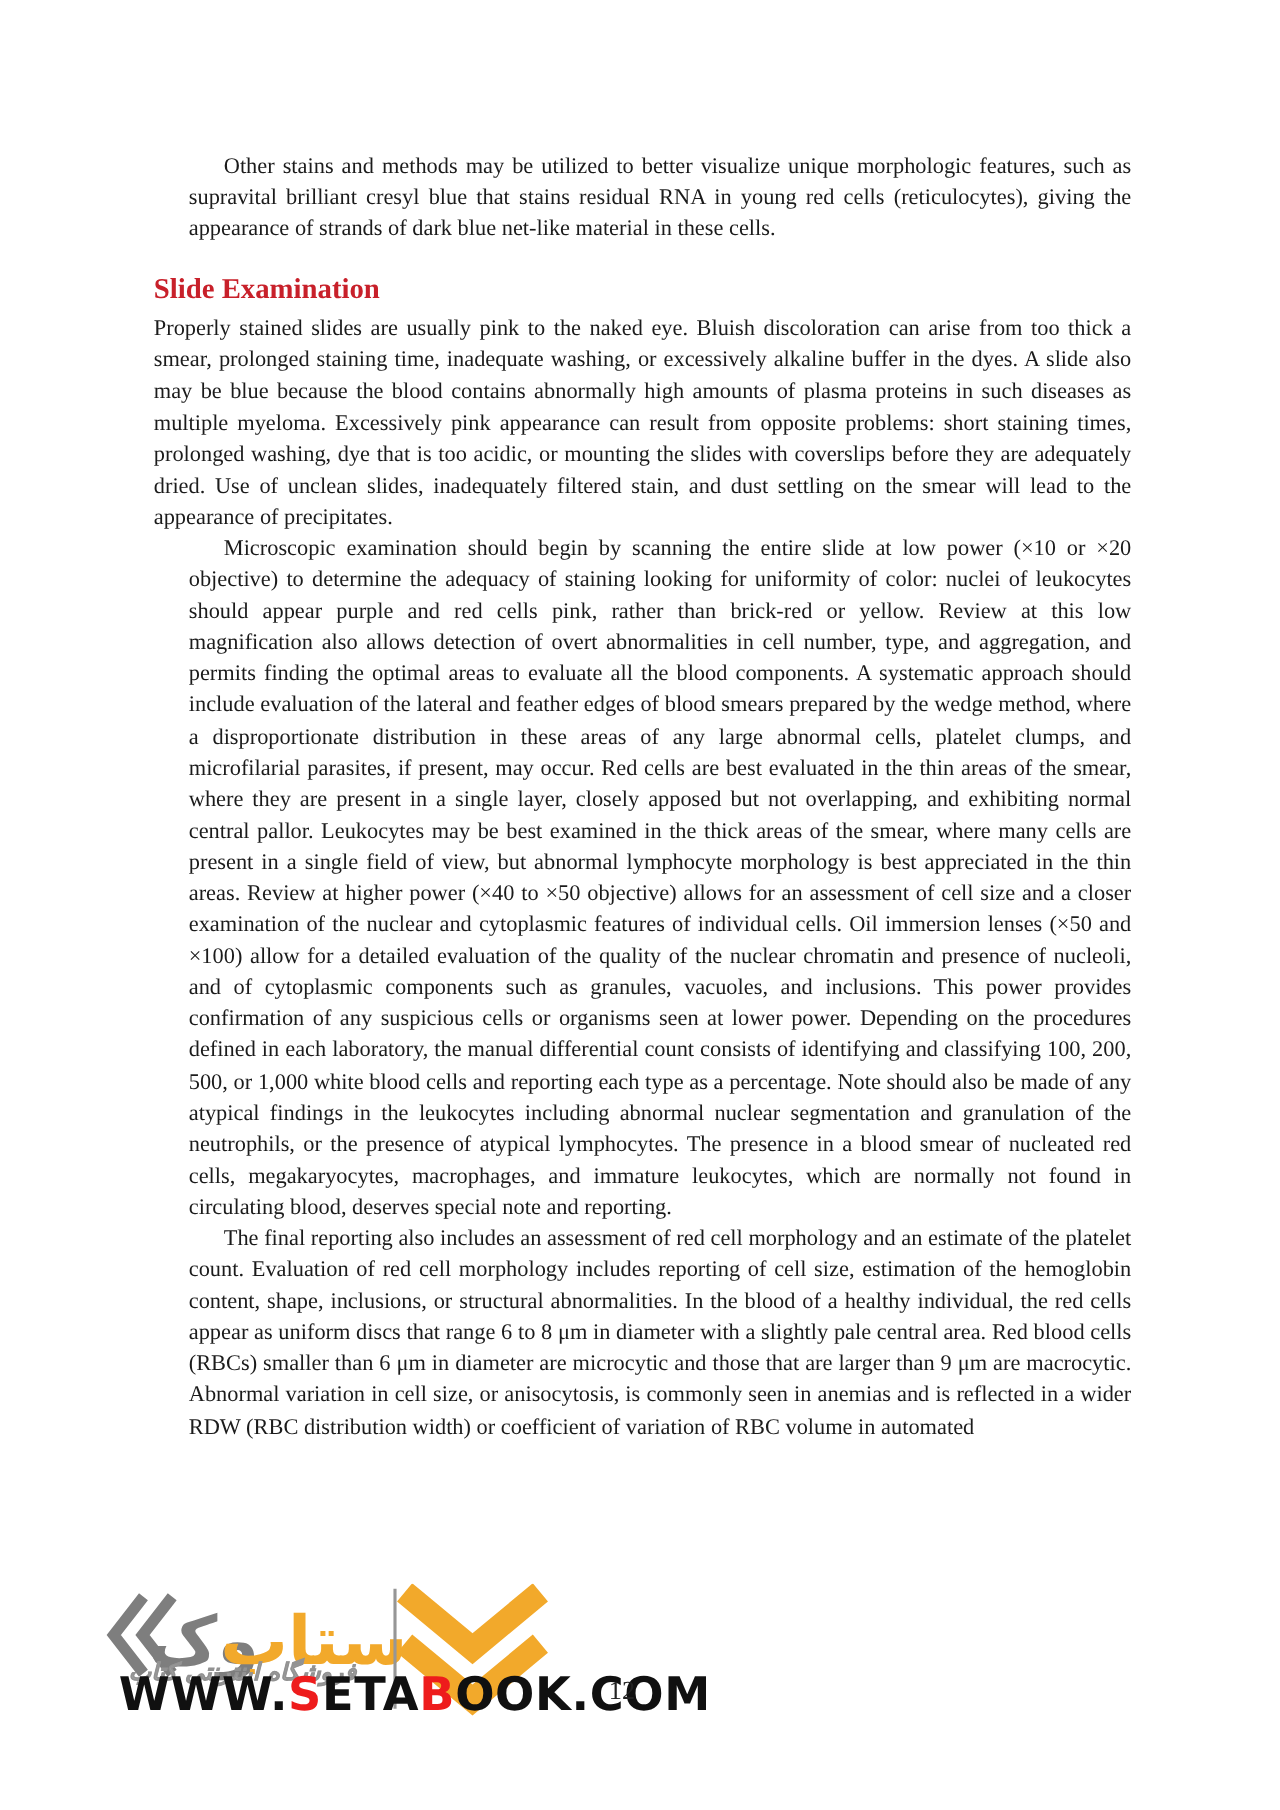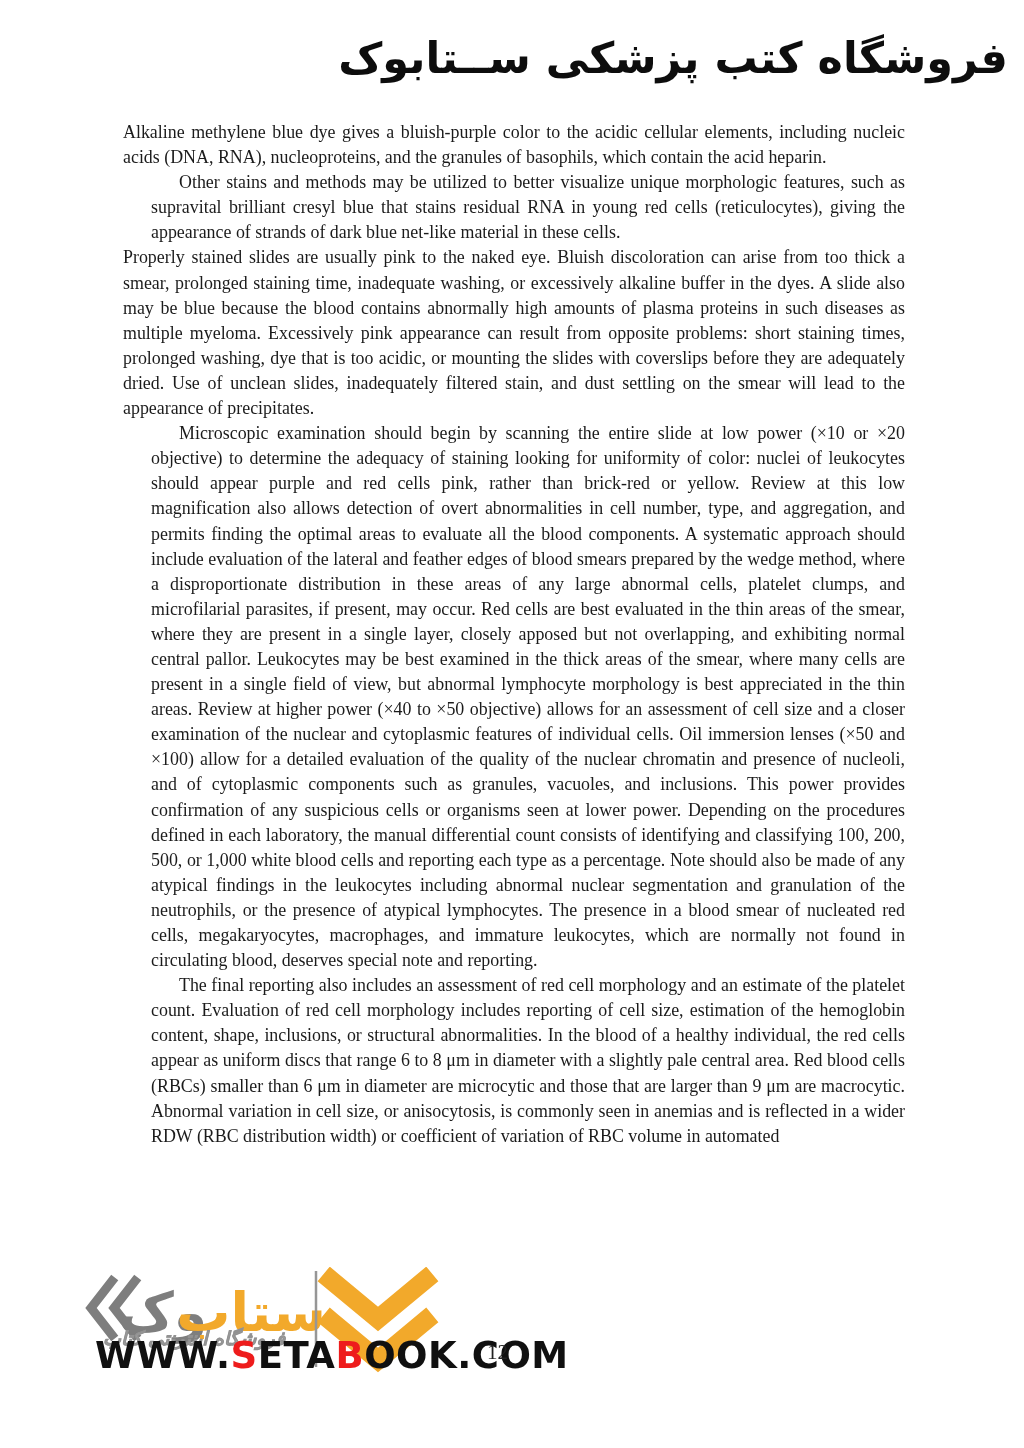"فروشگاه کتب پزشکی ســتابوک" div.header-title { html: <div>فروشگاه کتب پزشکی ســتابوک</div> -> none }
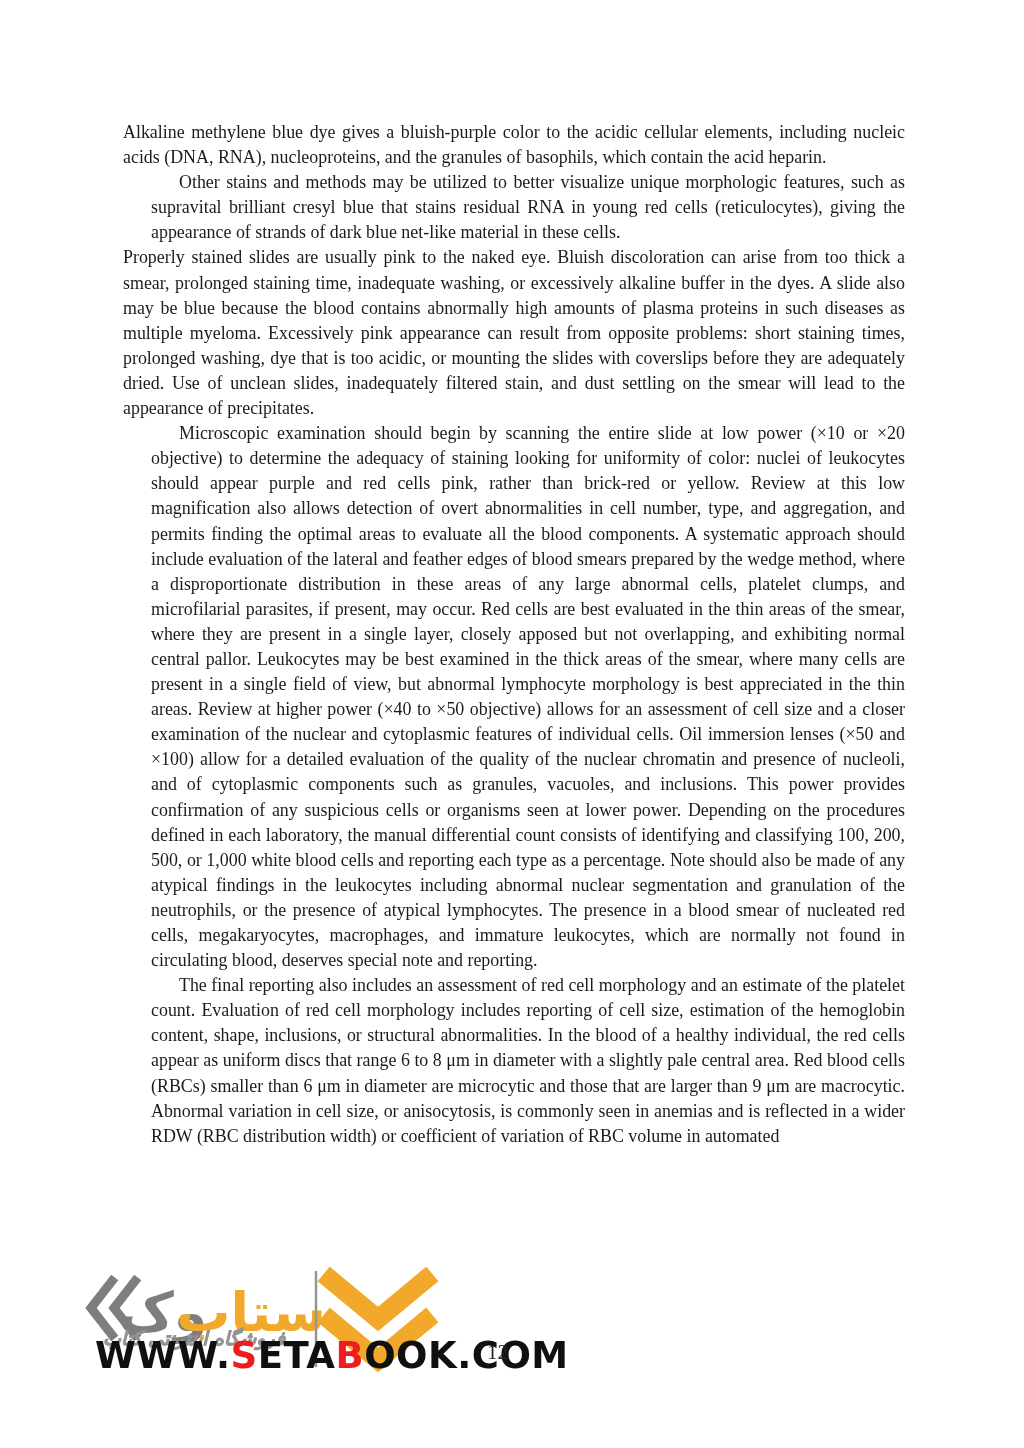"Alkaline methylene blue dye gives" p { html: <p>Alkaline methylene blue dye gives a bluish-purple color to the acidic cellular elements, including nucleic acids (DNA, RNA), nucleoproteins, and the granules of basophils, which contain the acid heparin.</p> -> none }
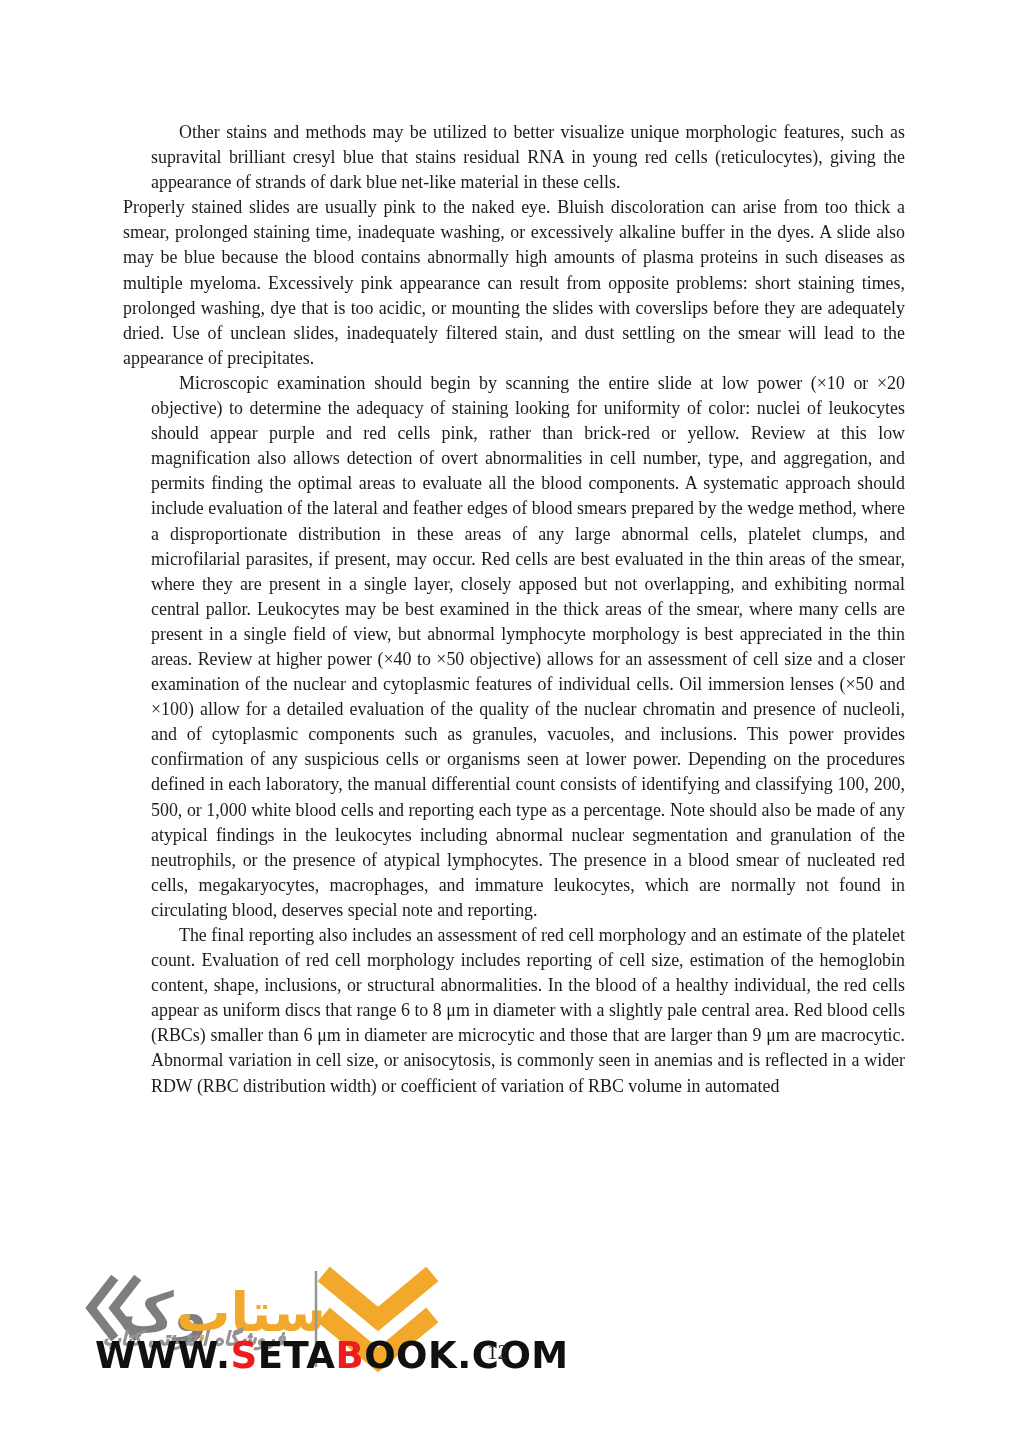"Slide Examination" h2.section-heading { html: none -> <h2>Slide Examination</h2> }
